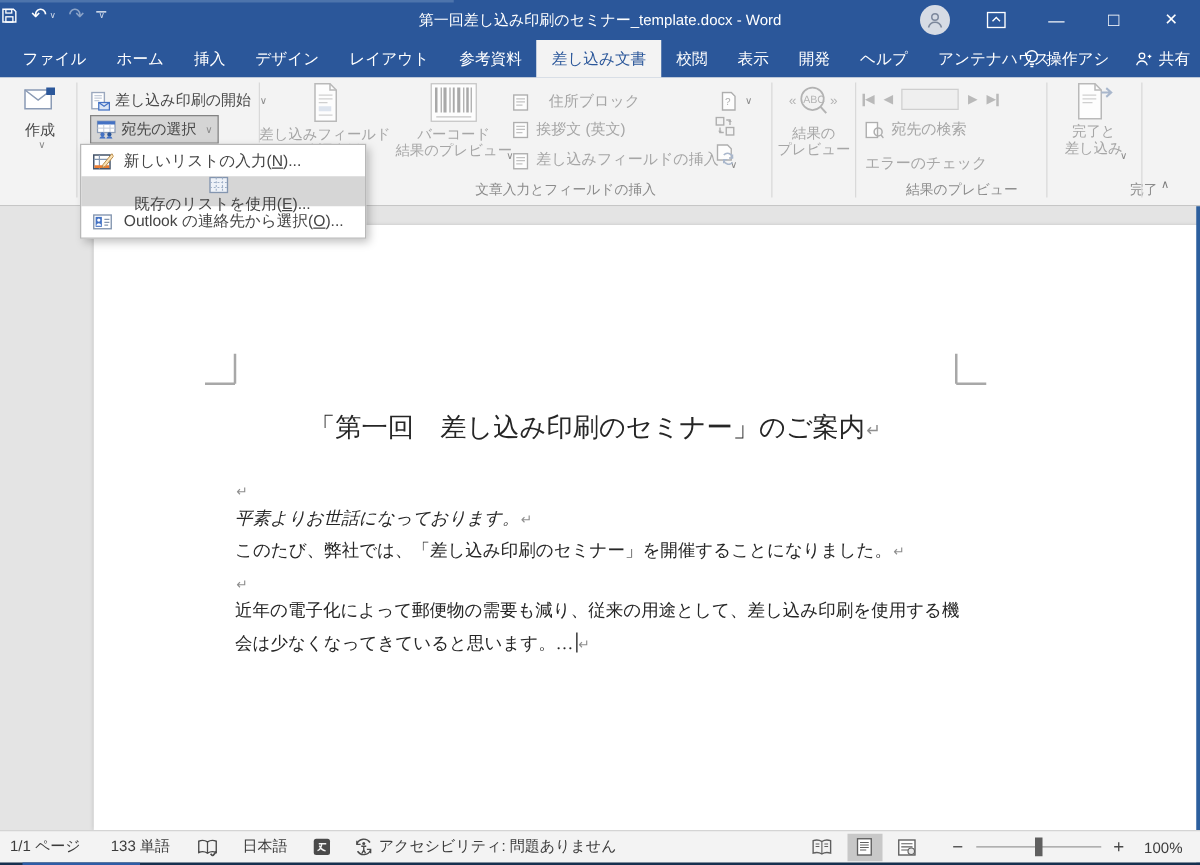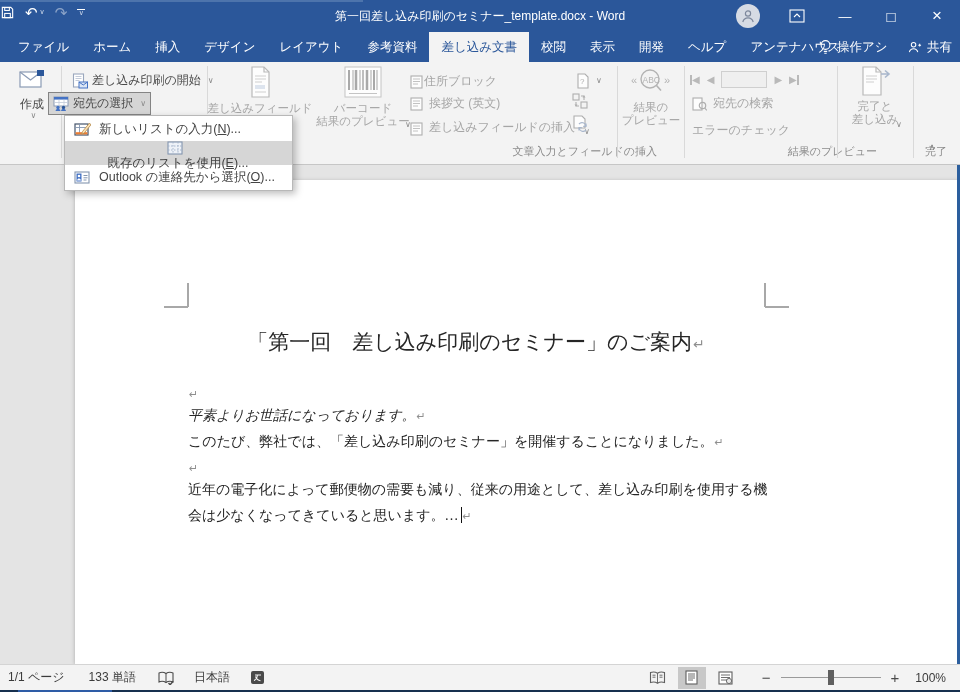"住所ブロック" div.rowbtn { gap: 1px -> 16px }
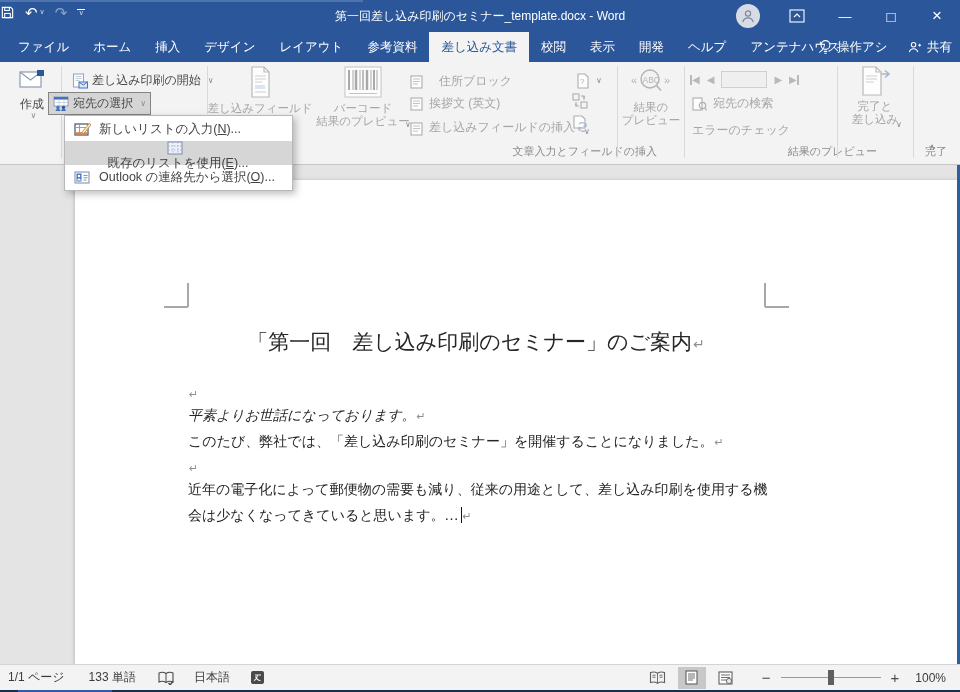"宛先の選択" div.rowbtn { left: 48px -> 72px }
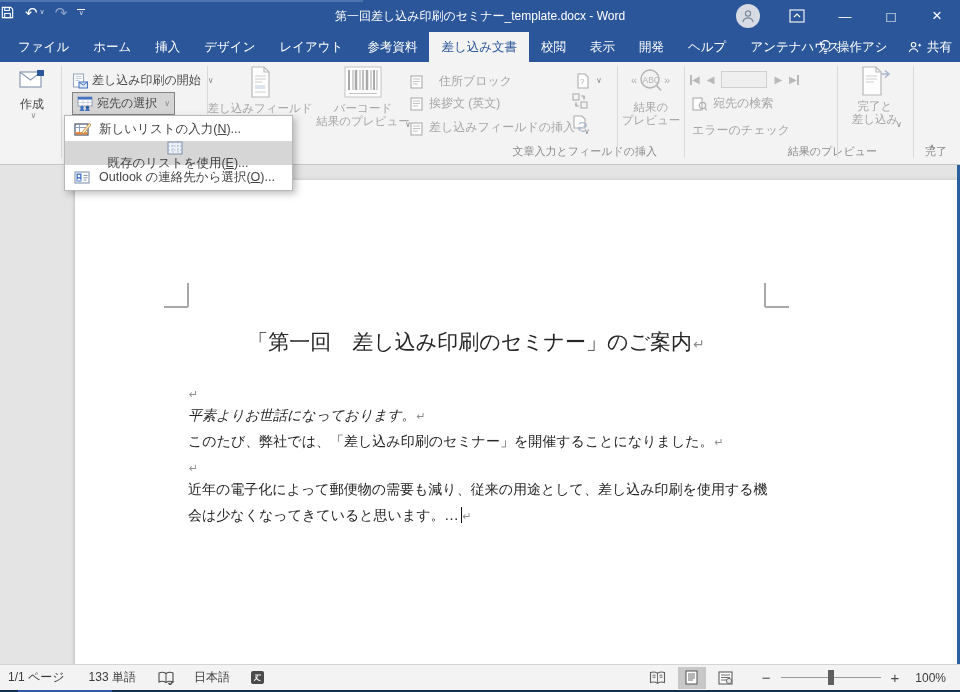"文章入力とフィールドの挿入" .grplbl { text-align: right -> center }
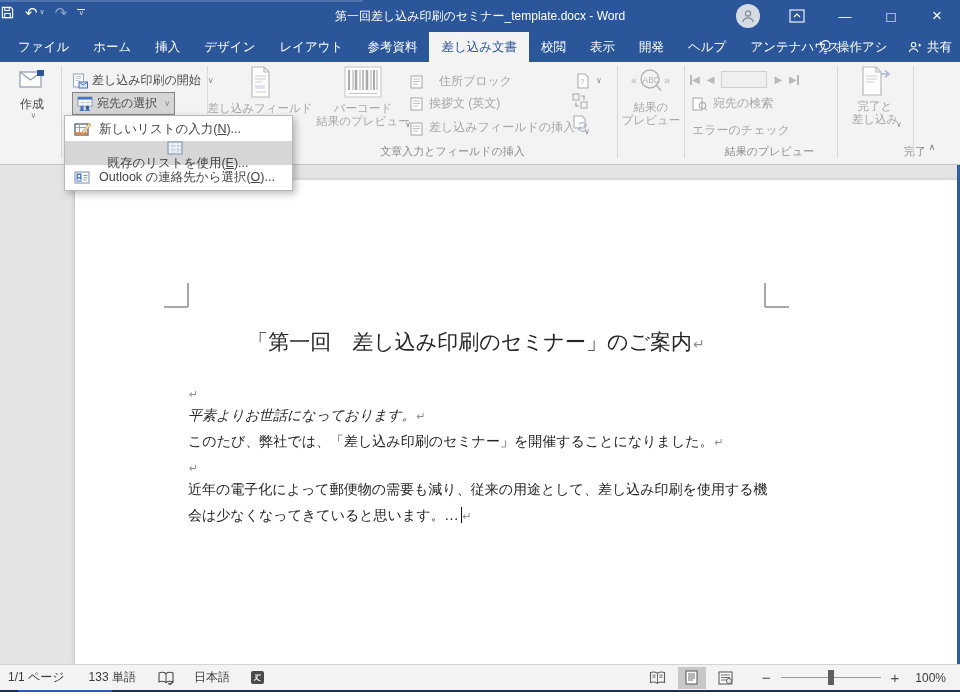"アクセシビリティ: 問題ありません" span.sitem { html: none -> <span> <svg> <path></path> <path></path> <circle></circle> <path></path> </svg> <span>アクセシビリティ: 問題ありません</span> </span> }
